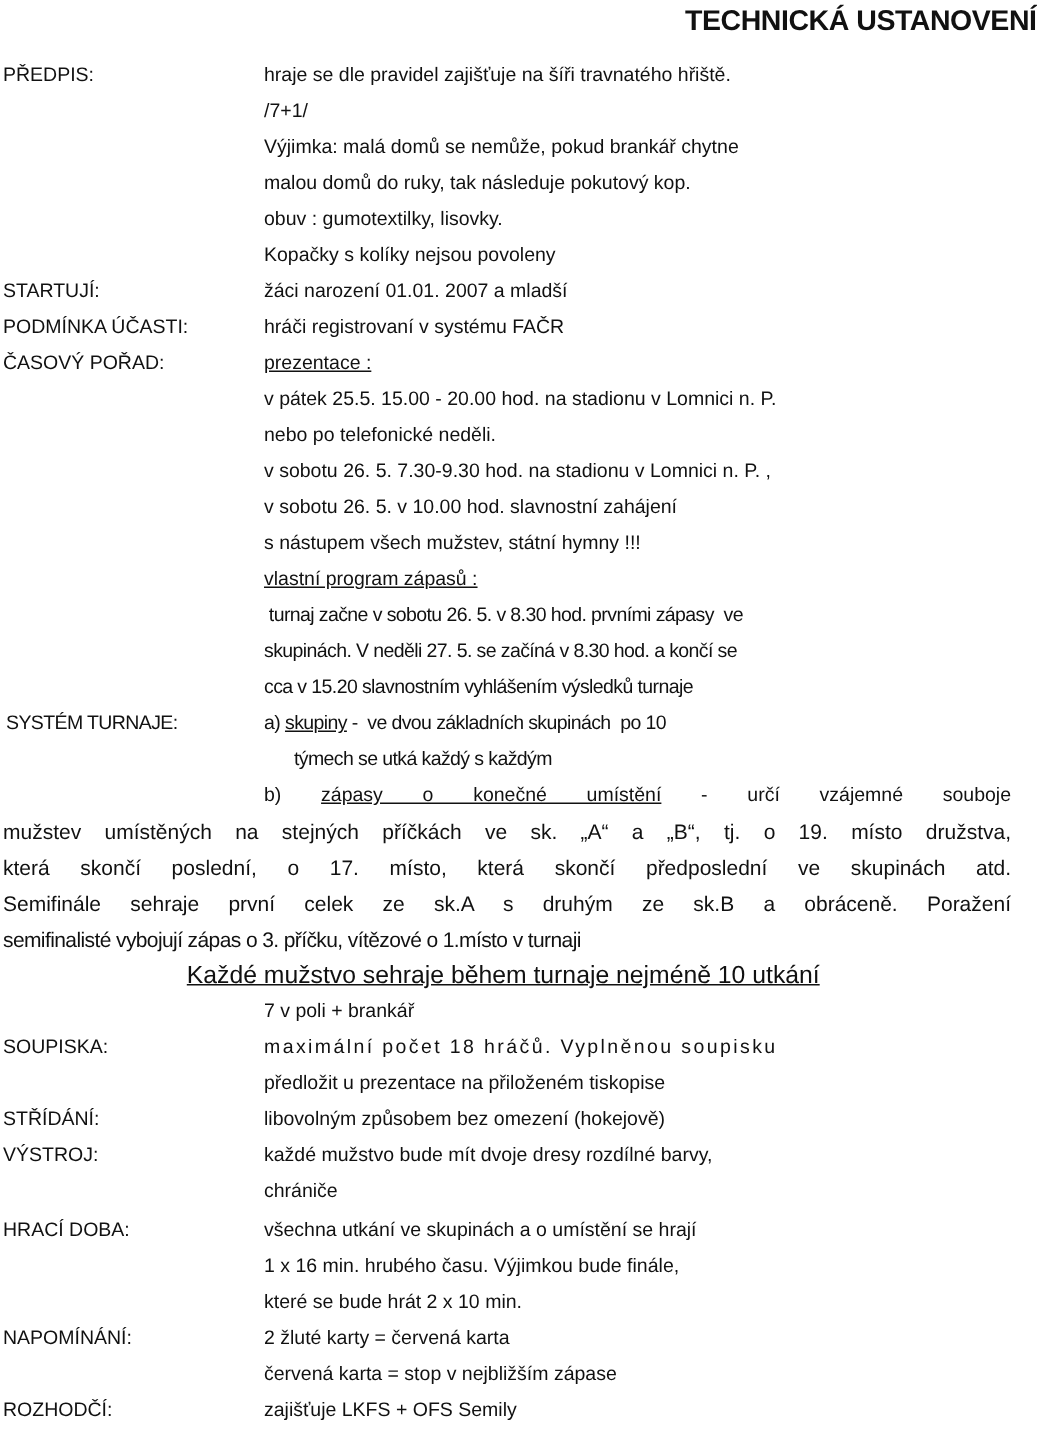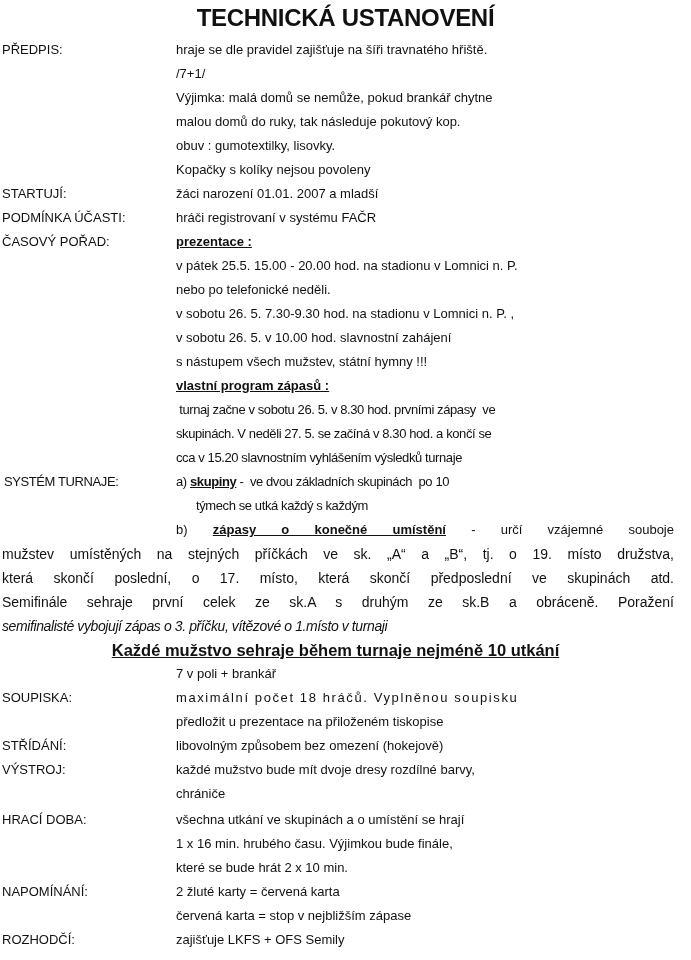"TECHNICKÁ USTANOVENÍ" .title { font-size: 24px -> 19px; text-align: center -> right }
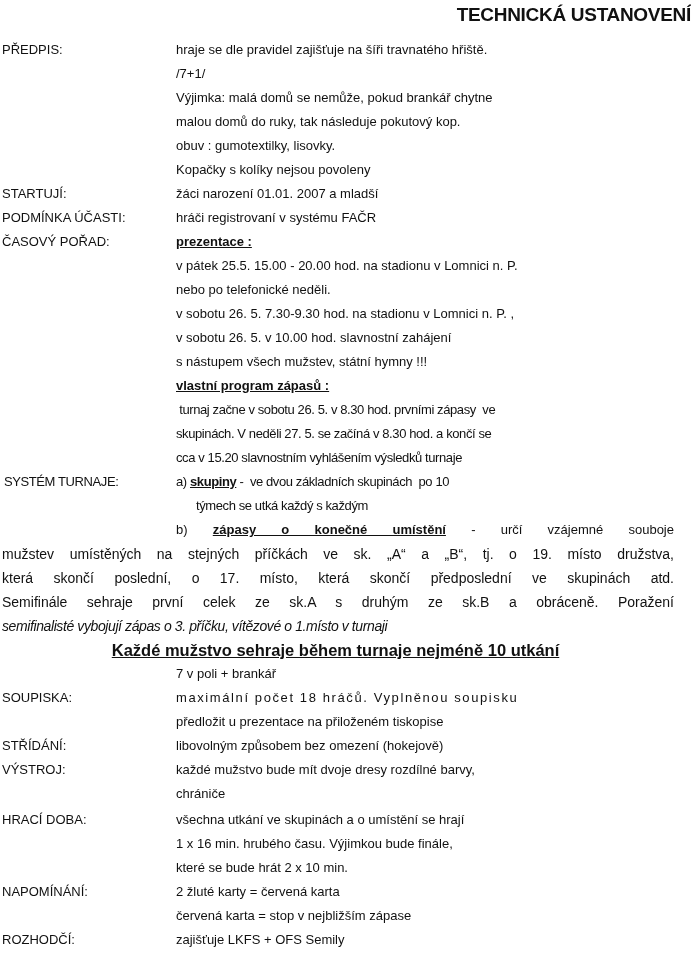"prezentace :" .u { font-weight: bold -> none }
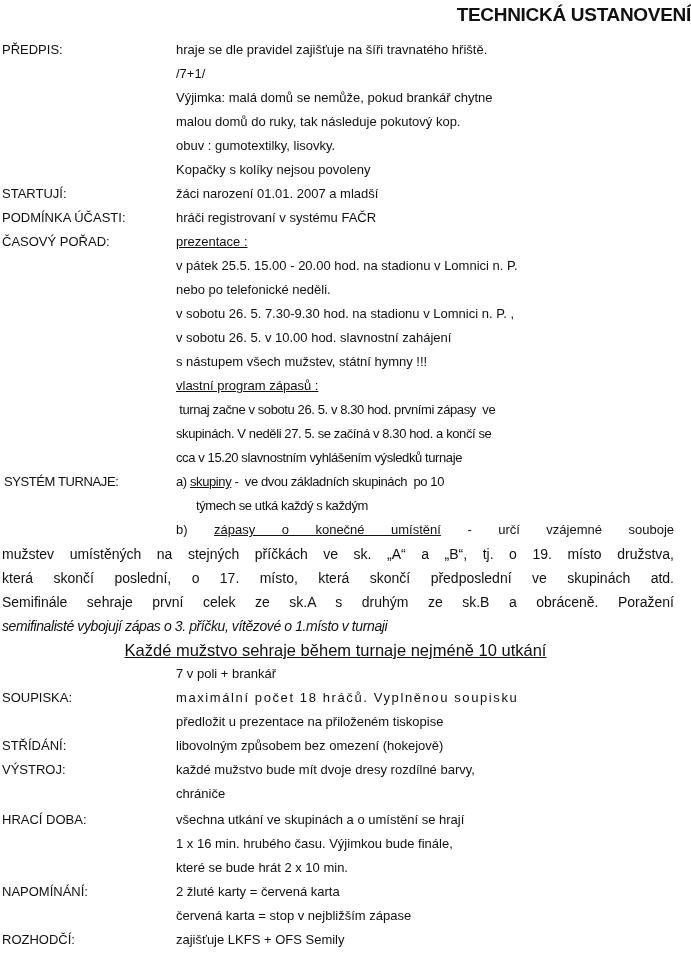"semifinalisté vybojují zápas o 3." .full.last { font-style: italic -> none }
